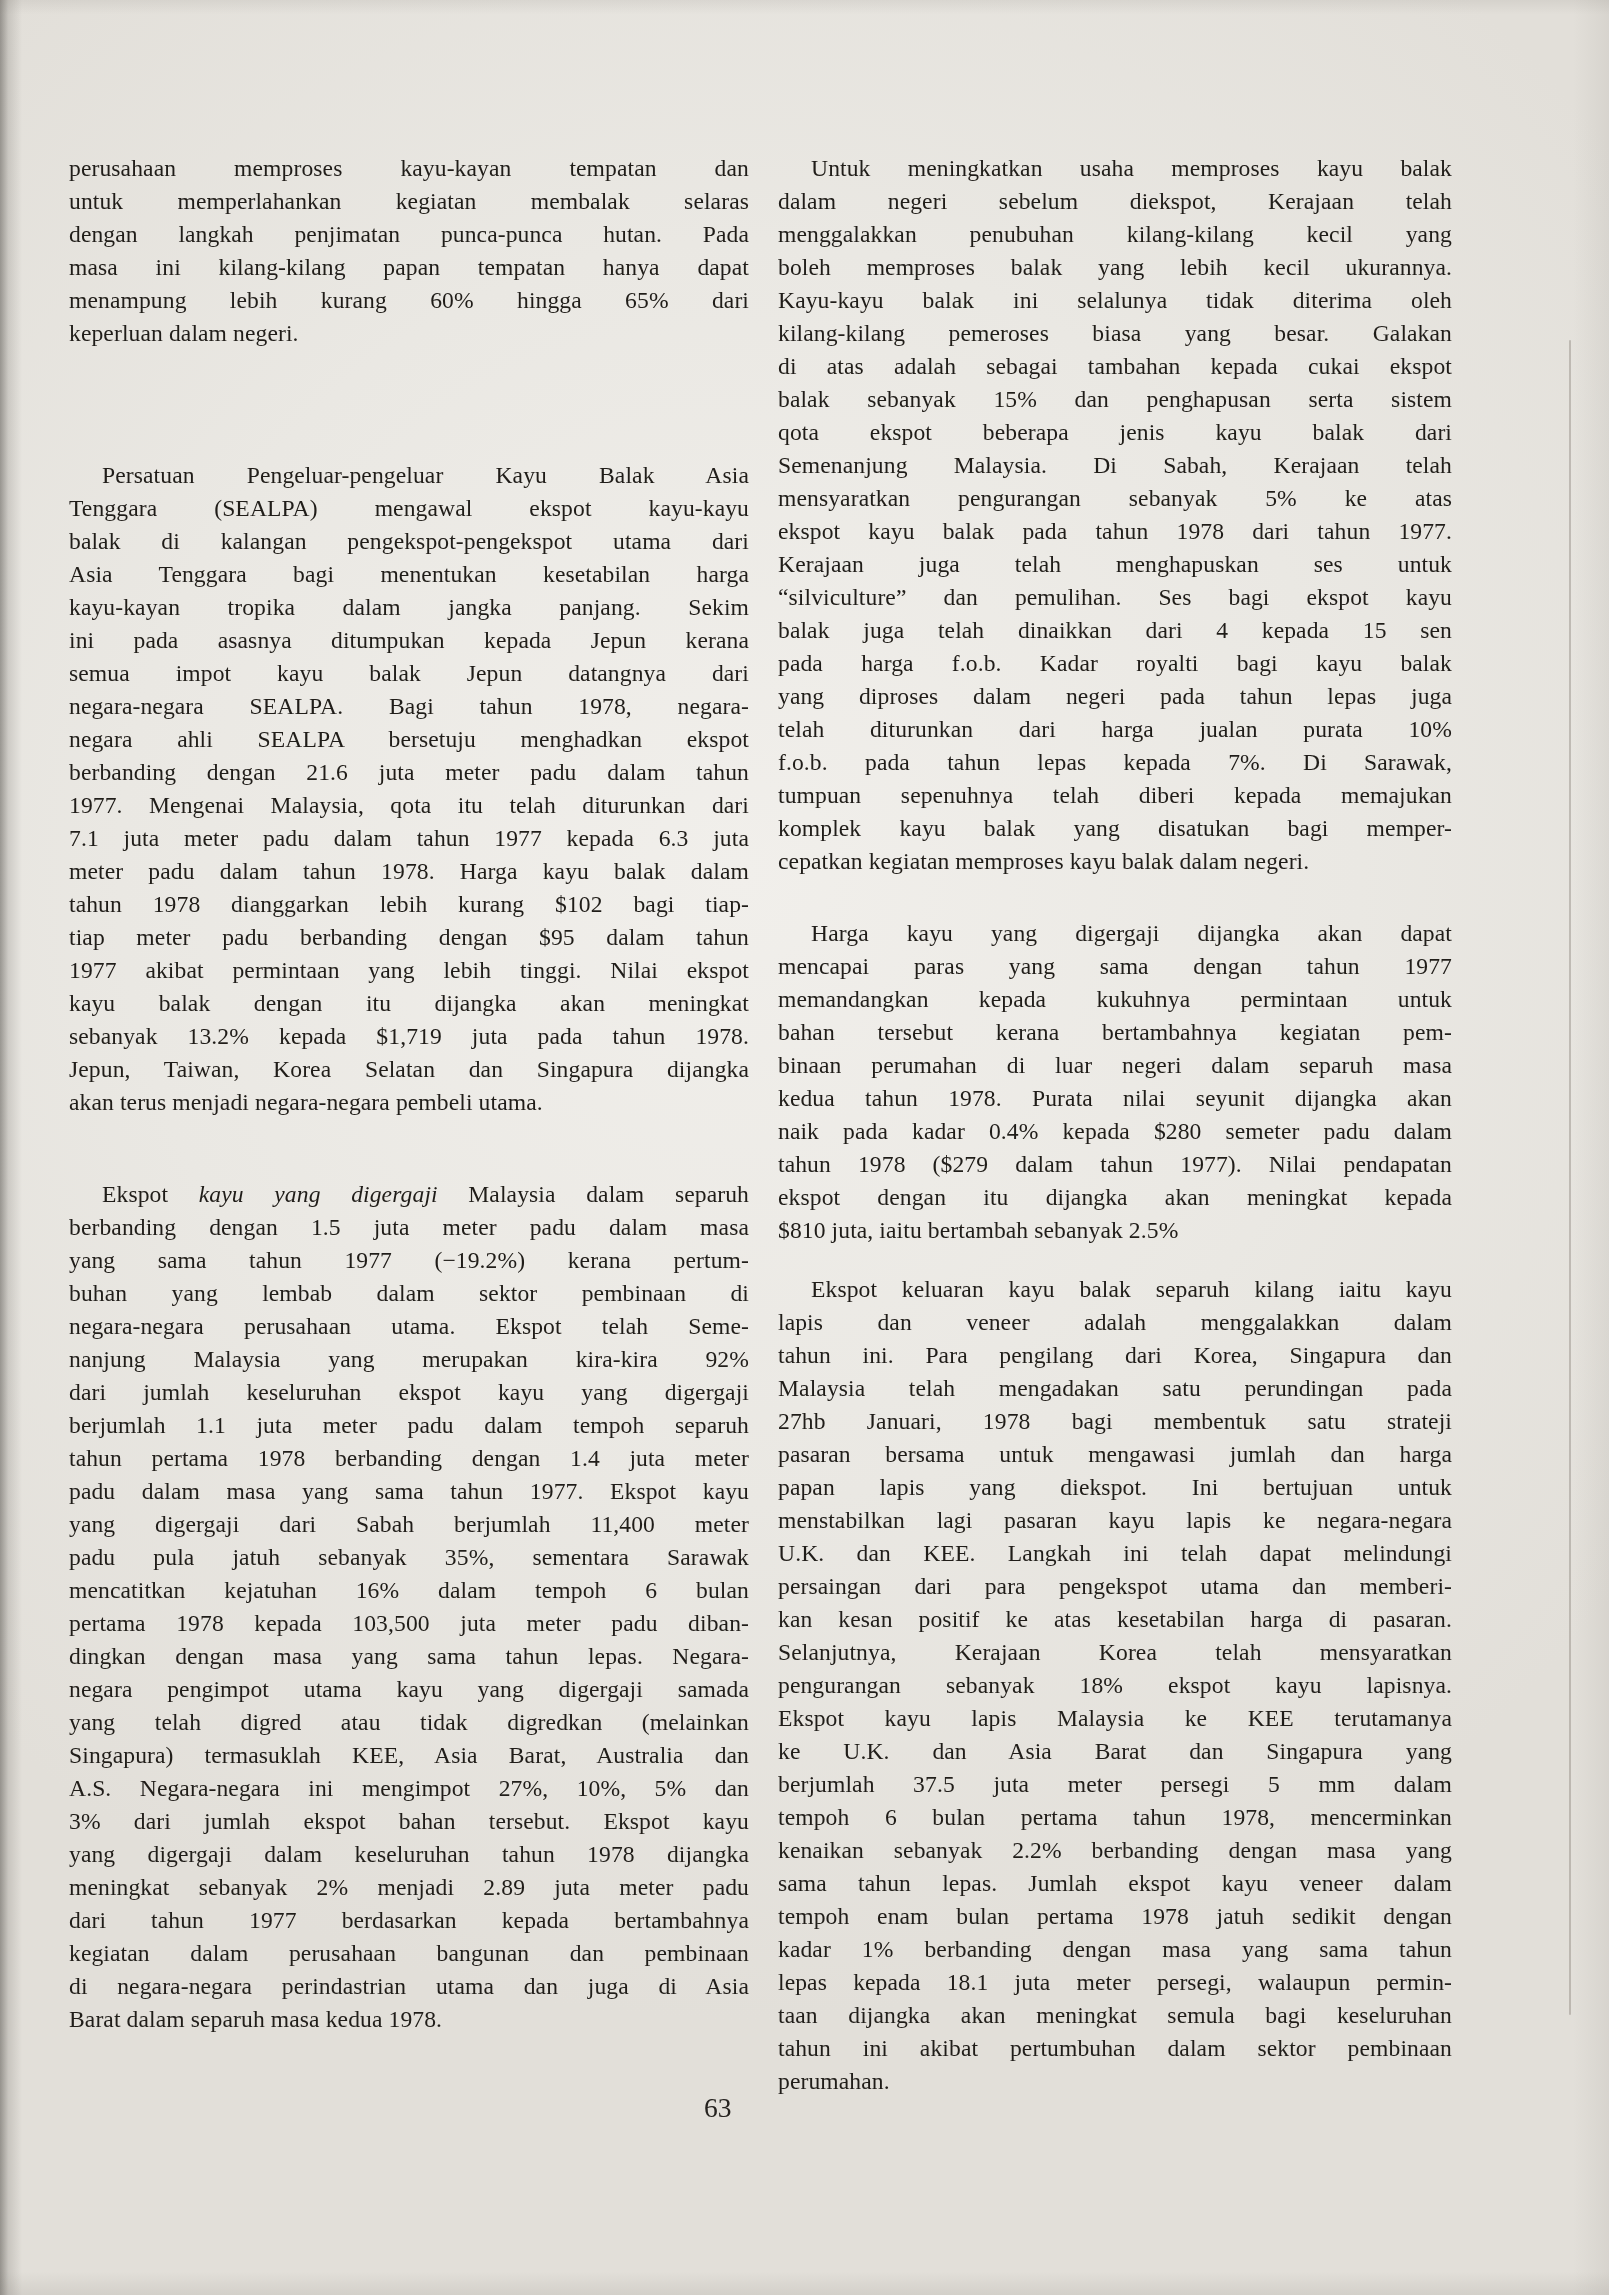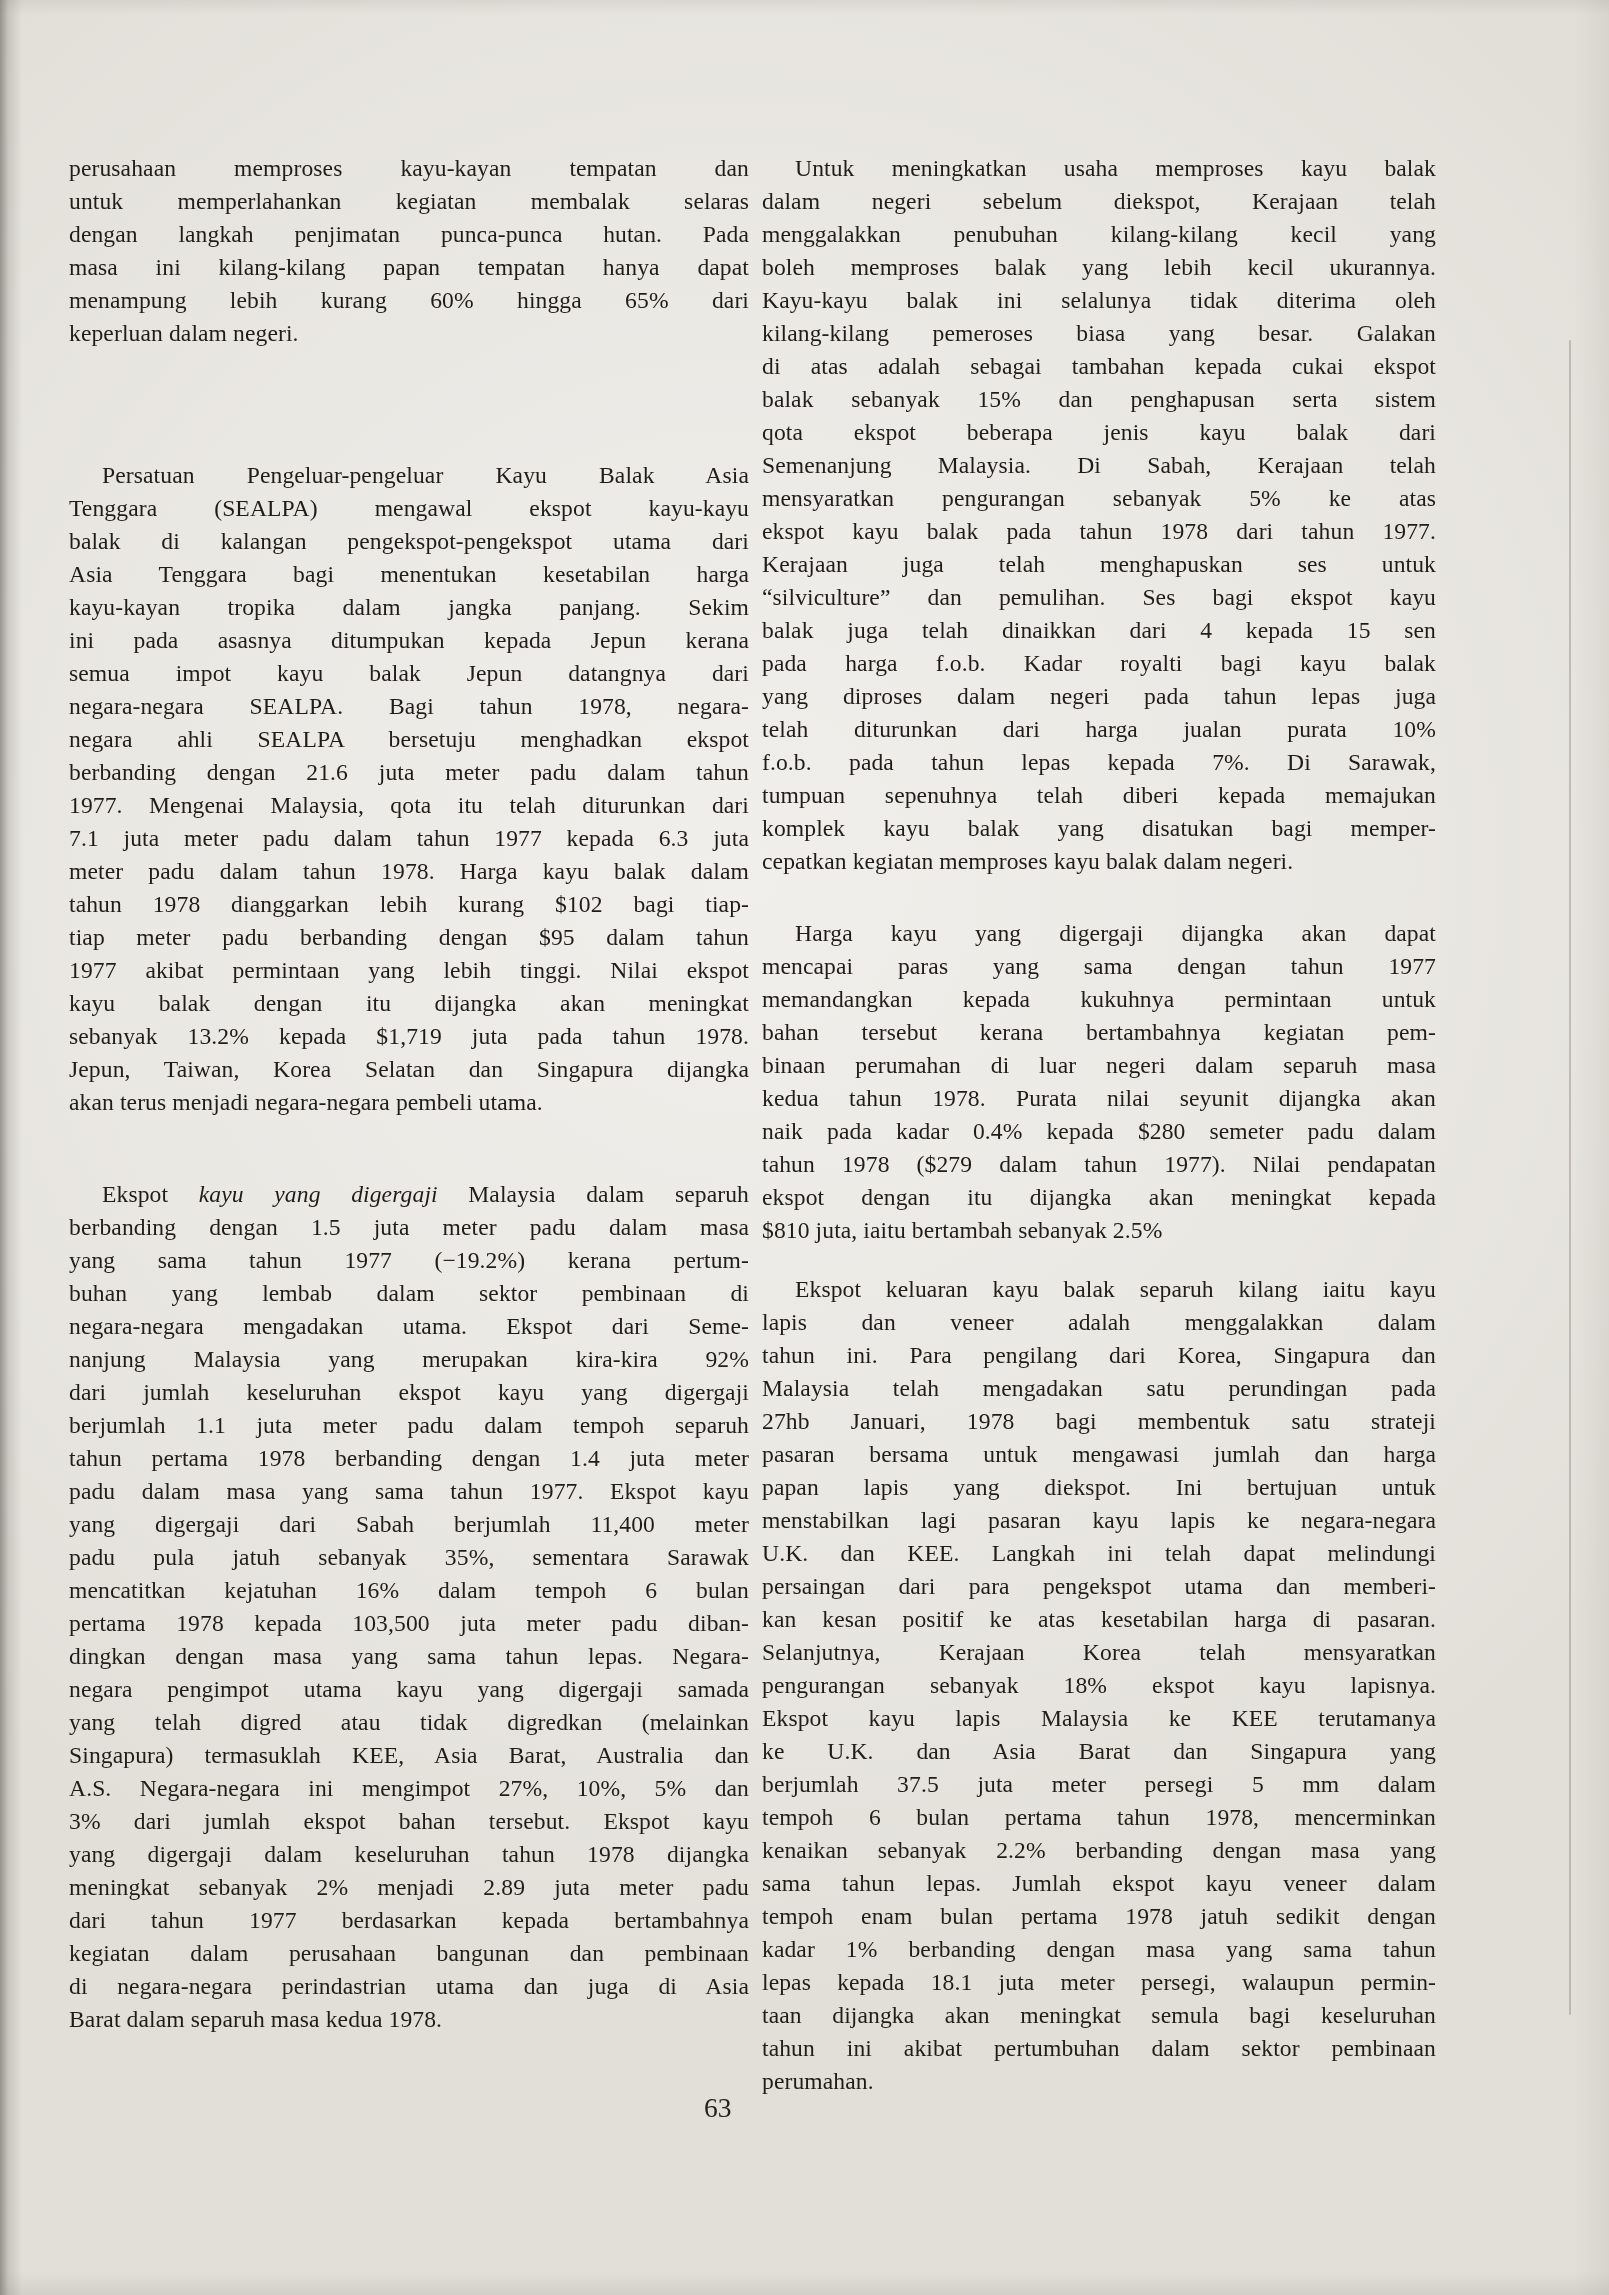"Untuk meningkatkan usaha memproses kayu" #col-right { left: 762px -> 778px }
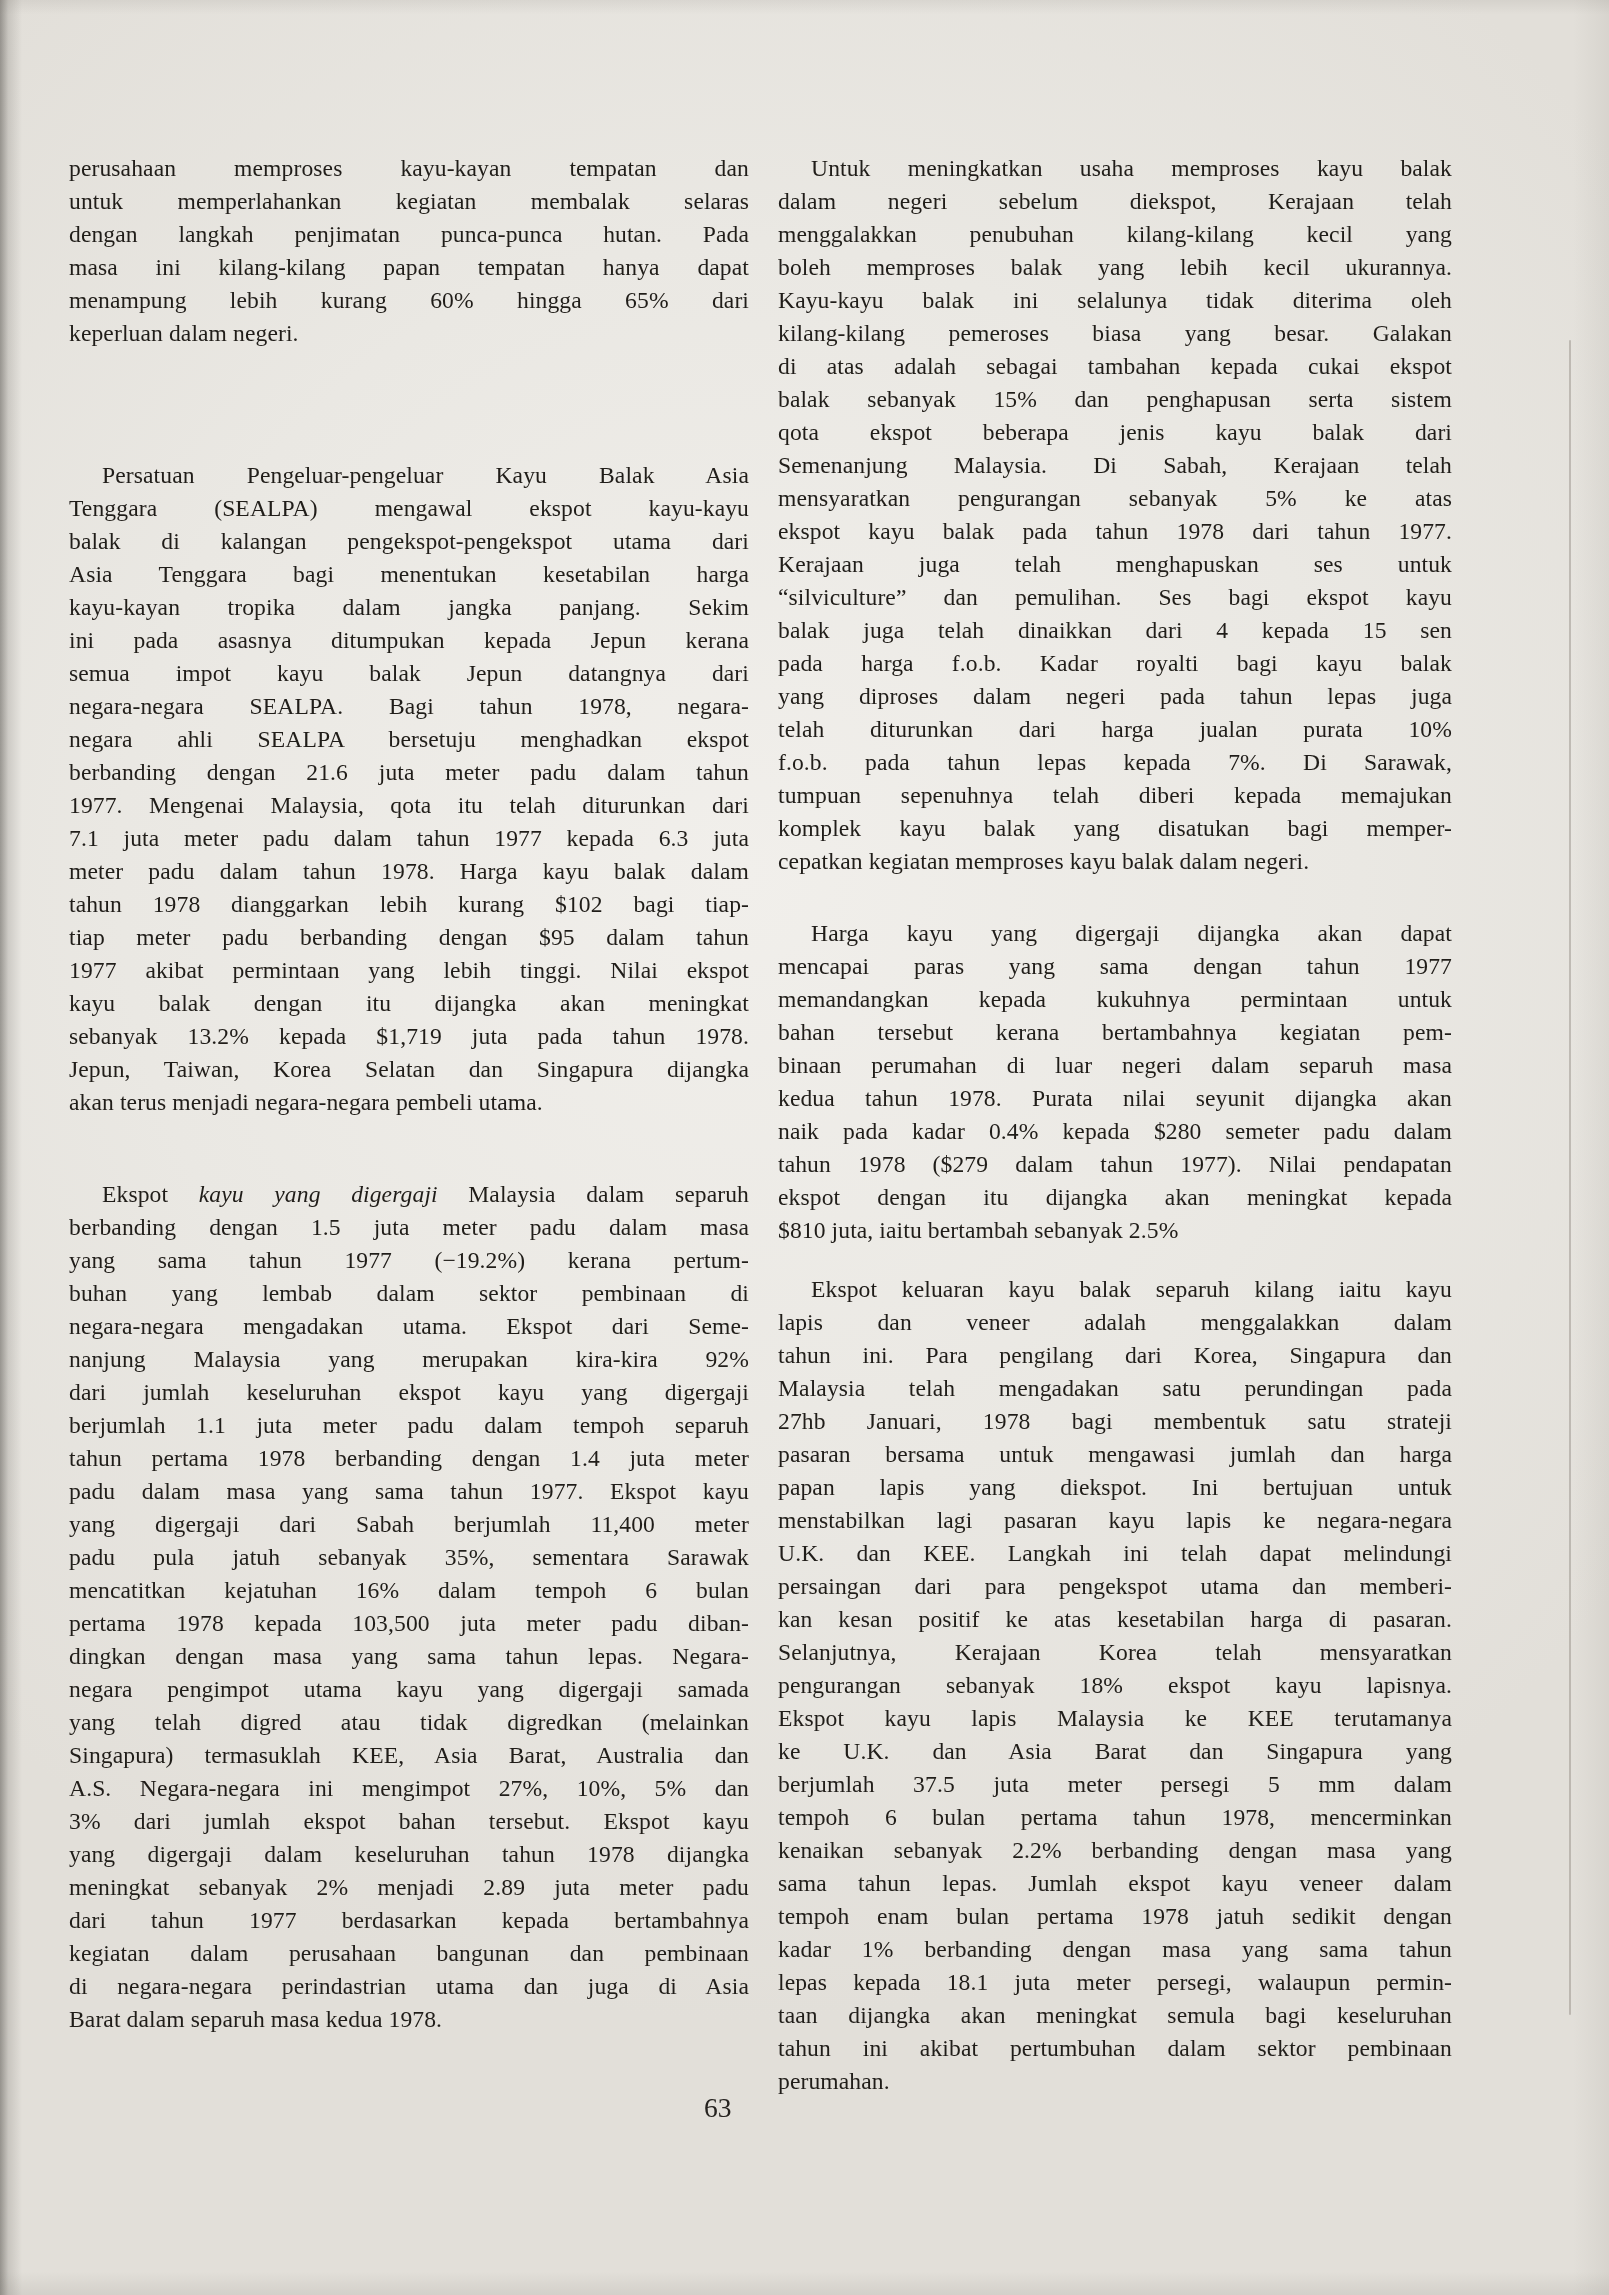"negara-negara mengadakan utama. Ekspot" span { text: mengadakan utama. Ekspot dari -> perusahaan utama. Ekspot telah }
